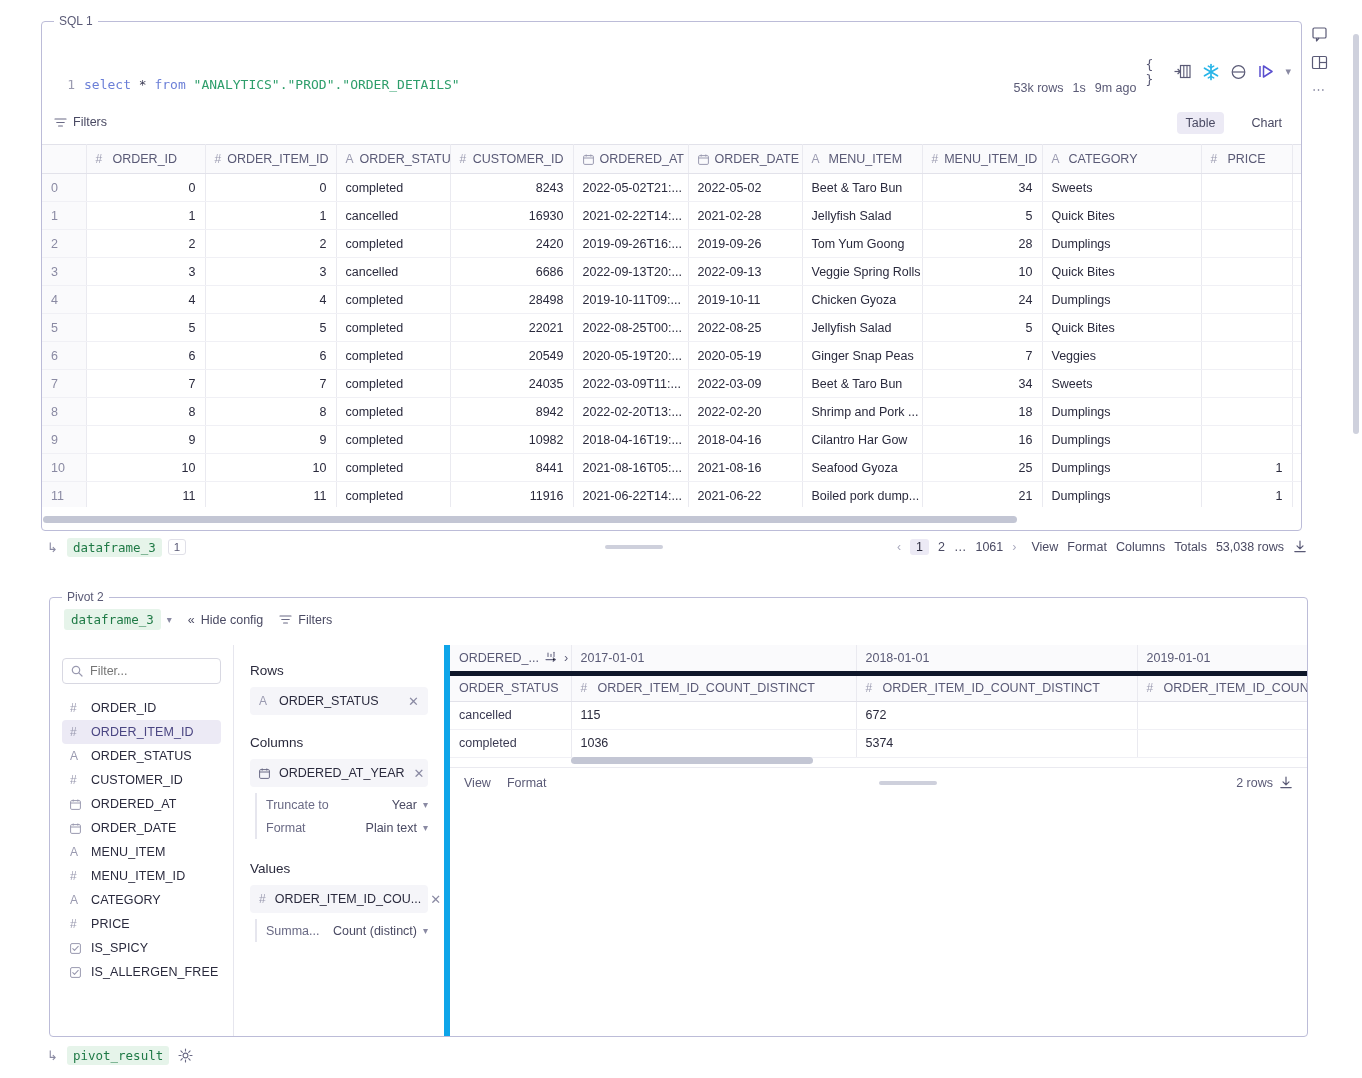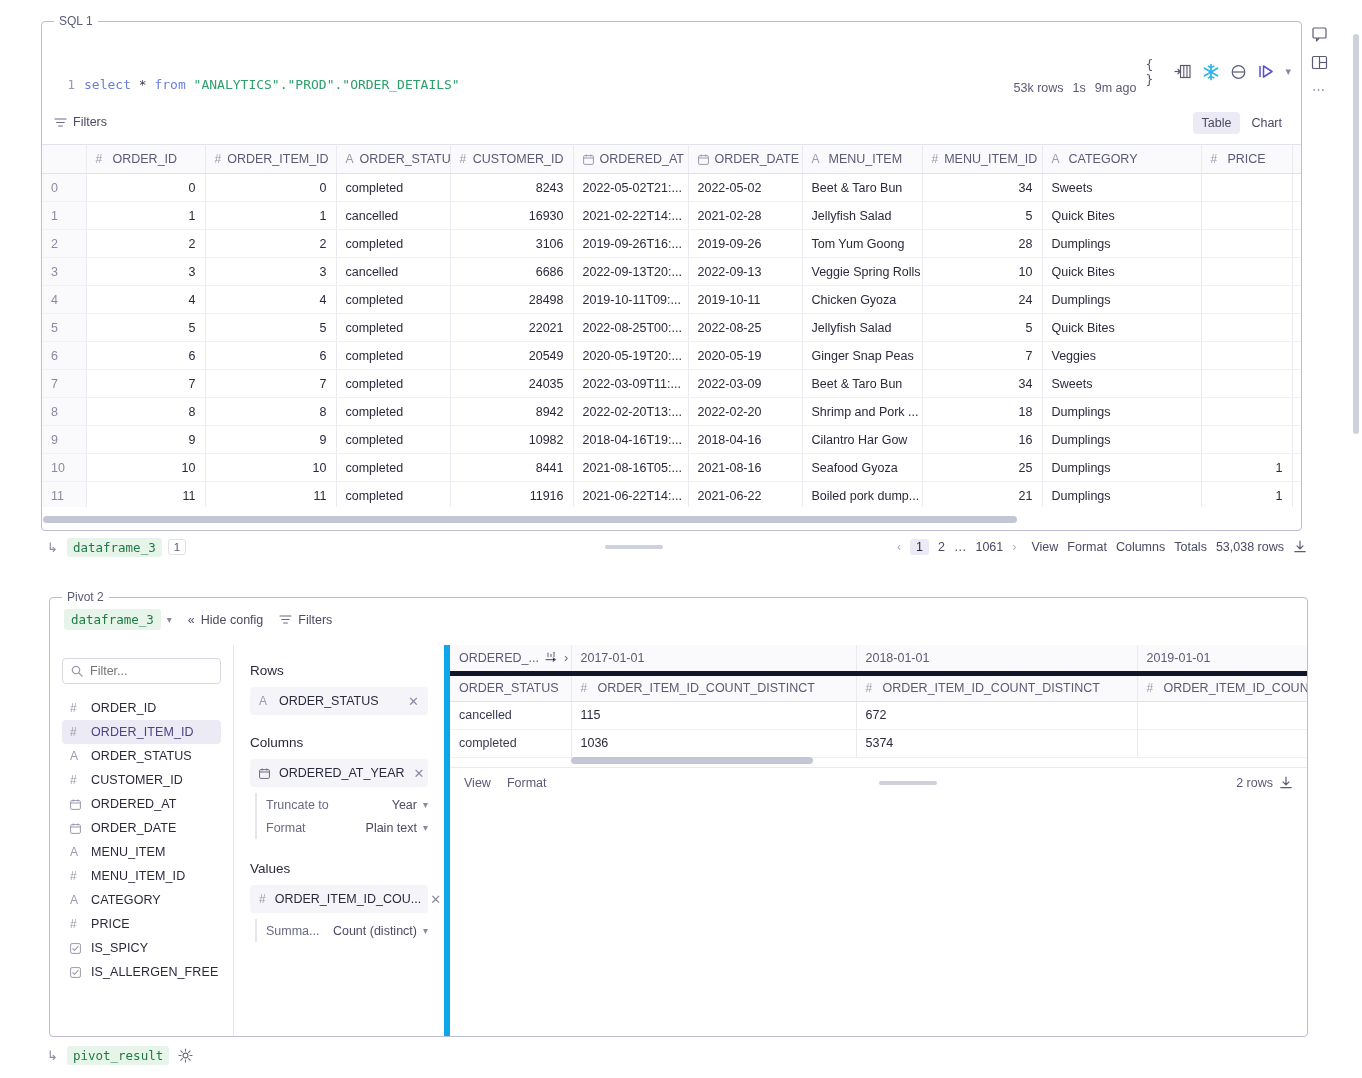"Table" .seg { gap: 2px -> 18px }
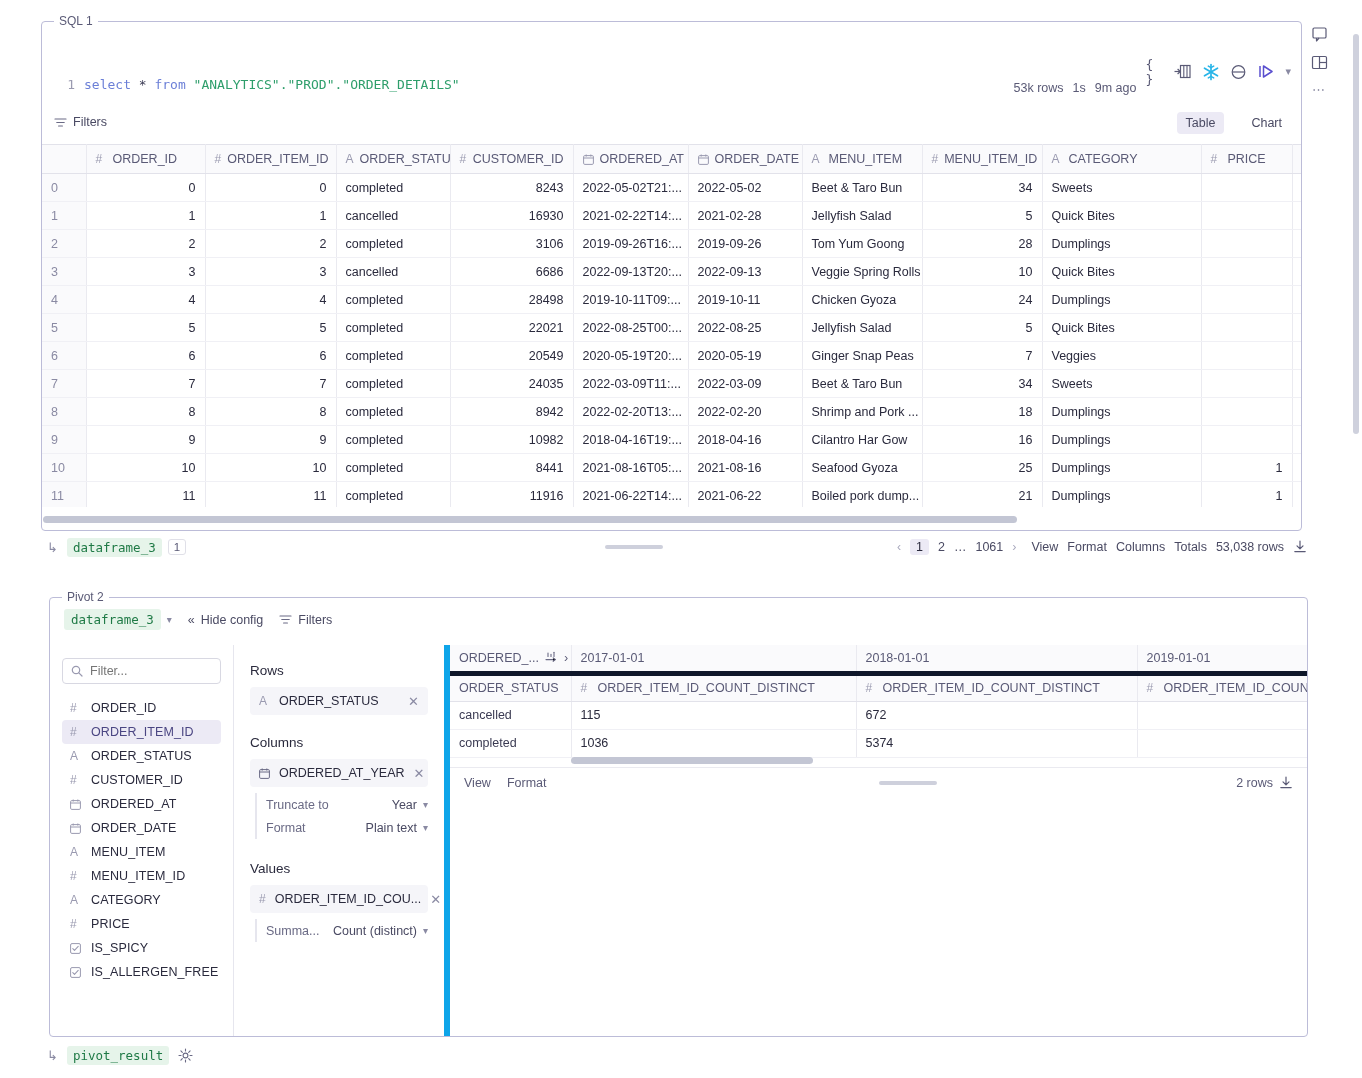"3106" td.num { text: 3106 -> 2420 }
